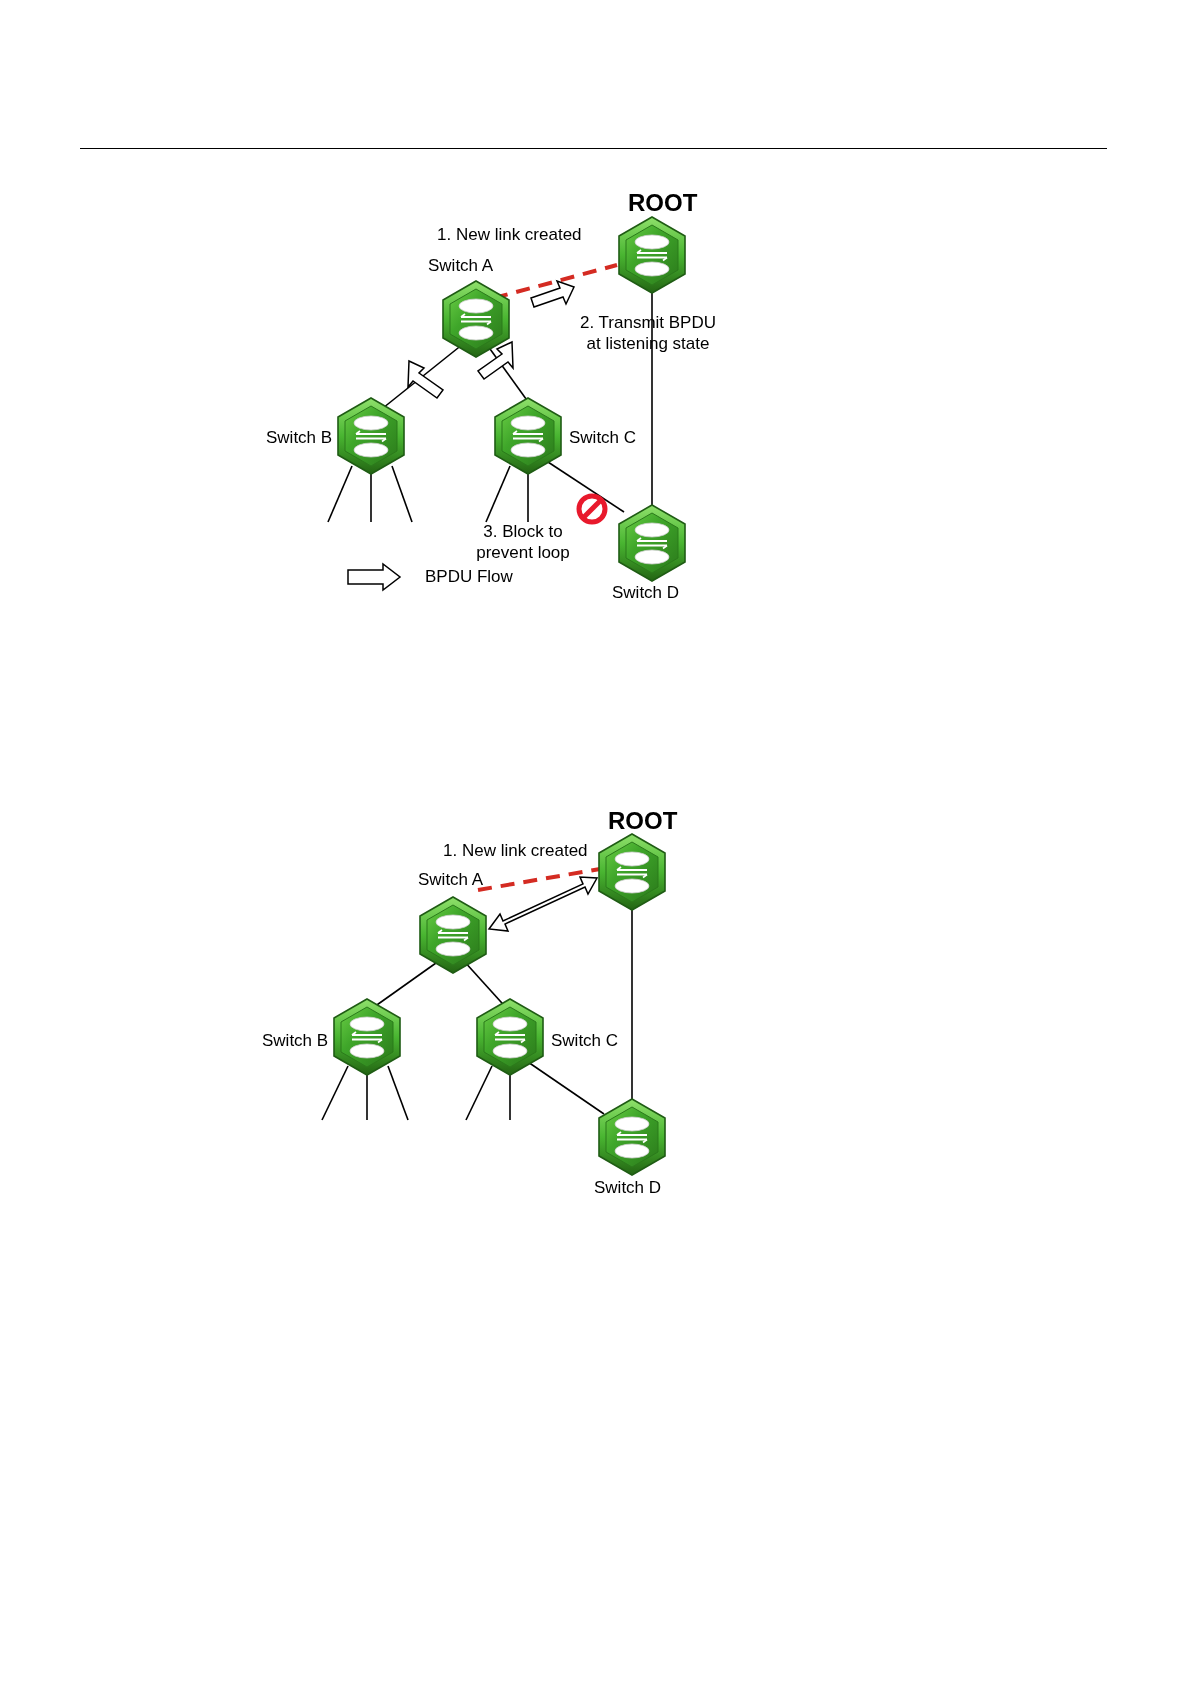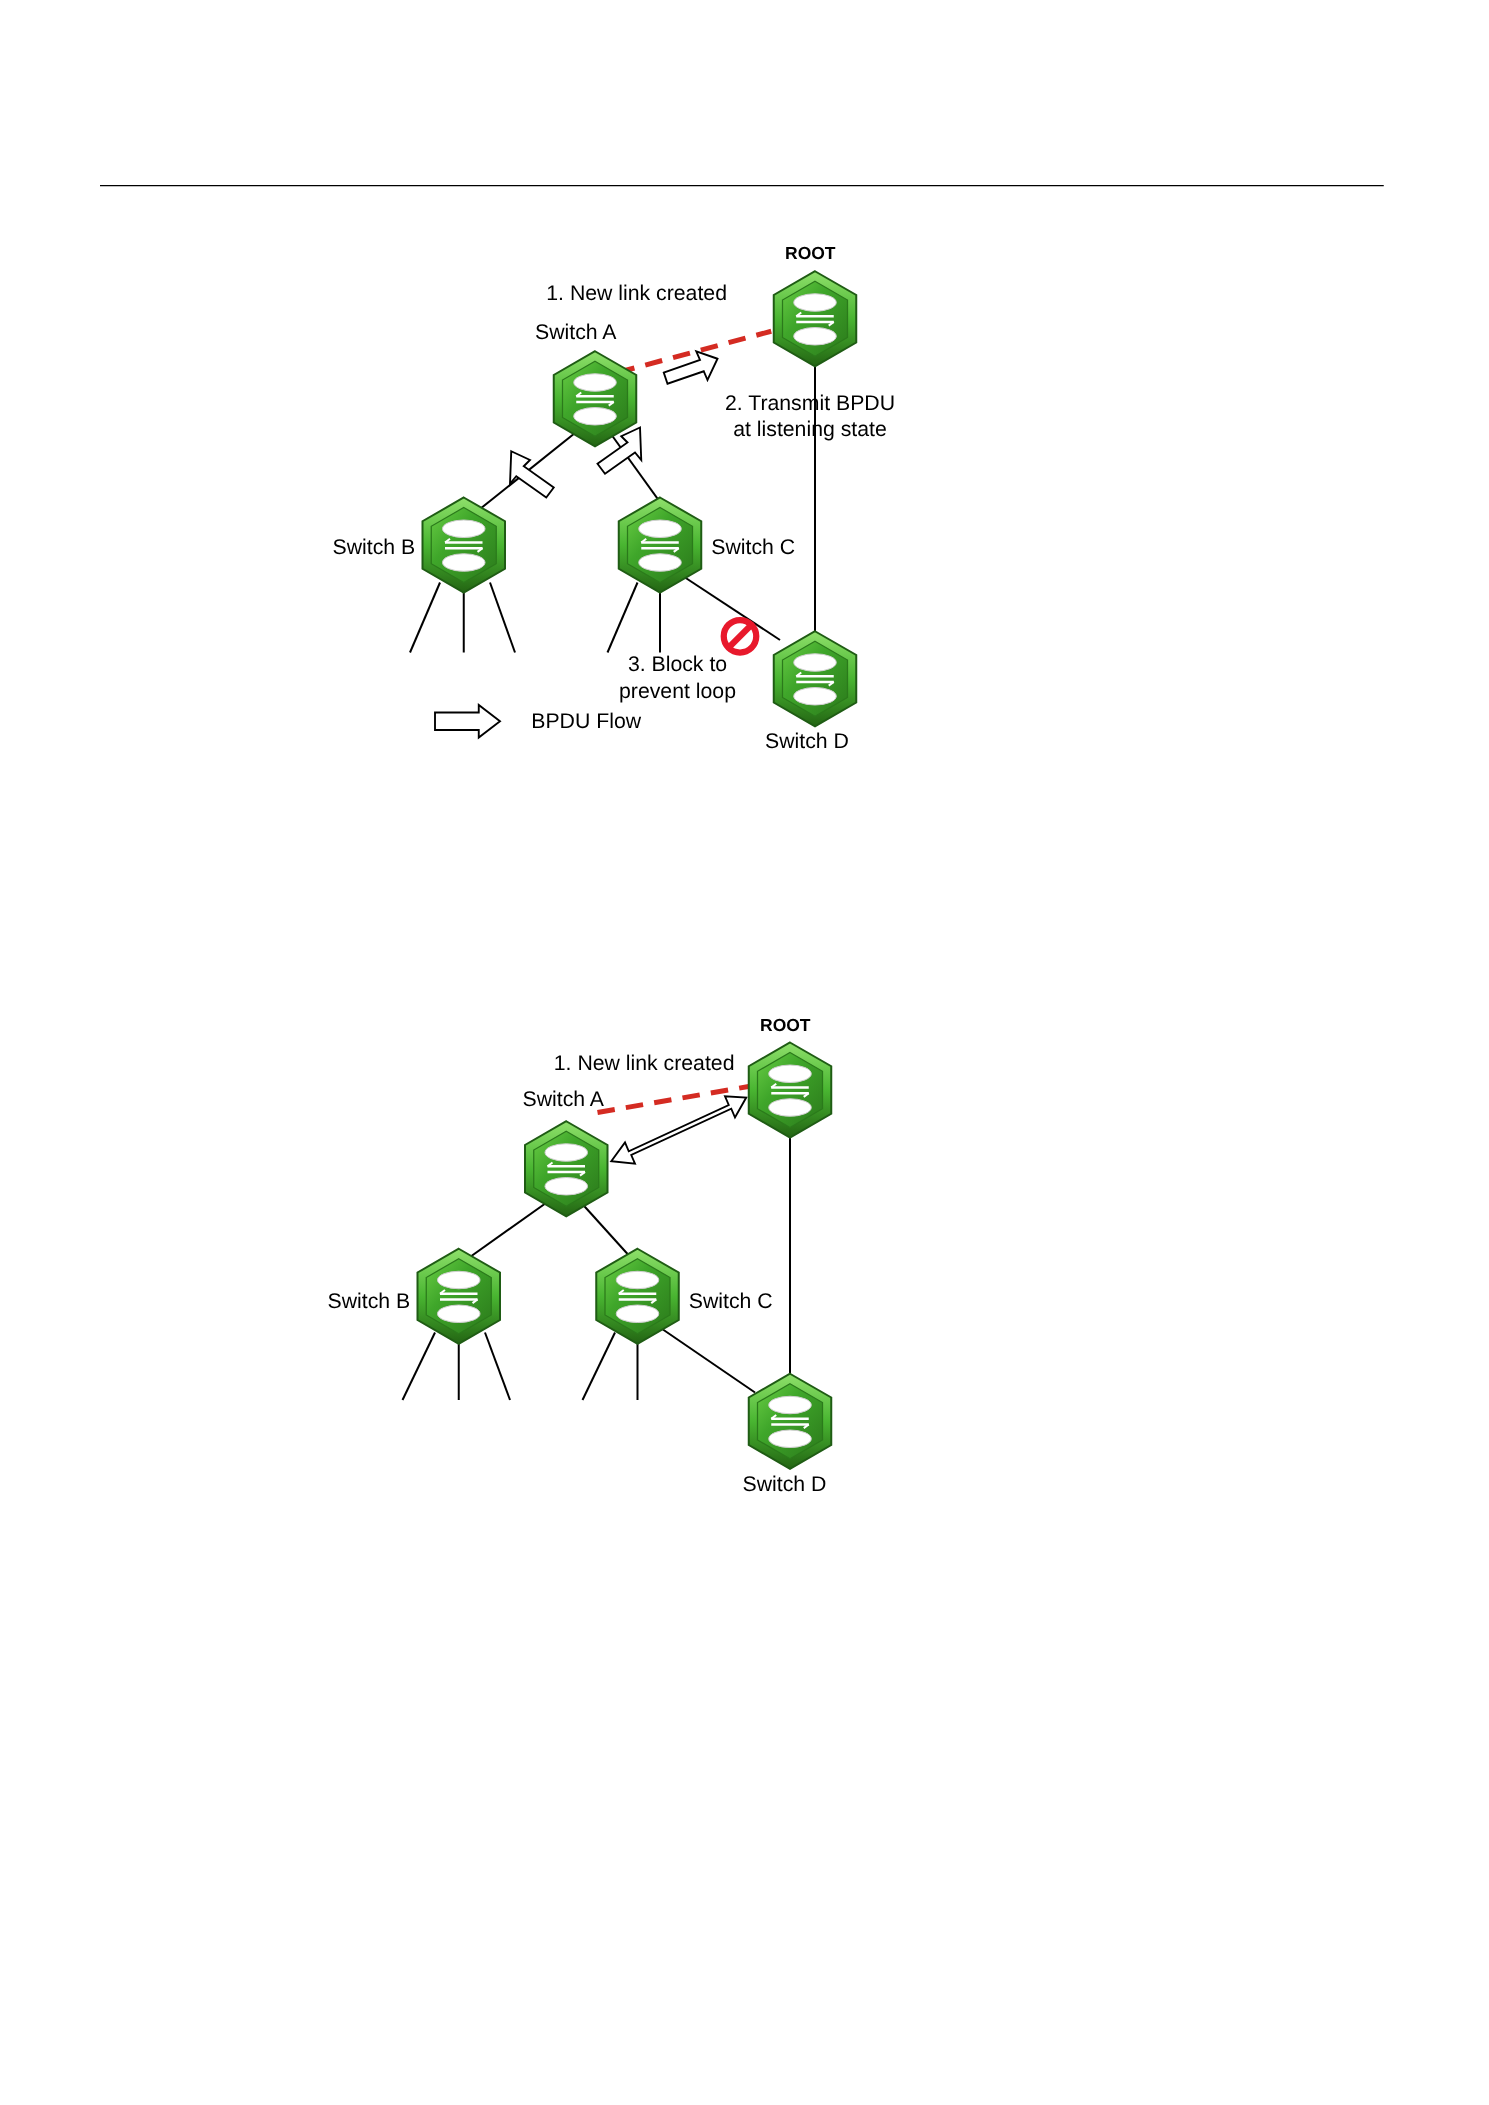"ROOT" .lbl.bold { font-size: 14px -> 24px }
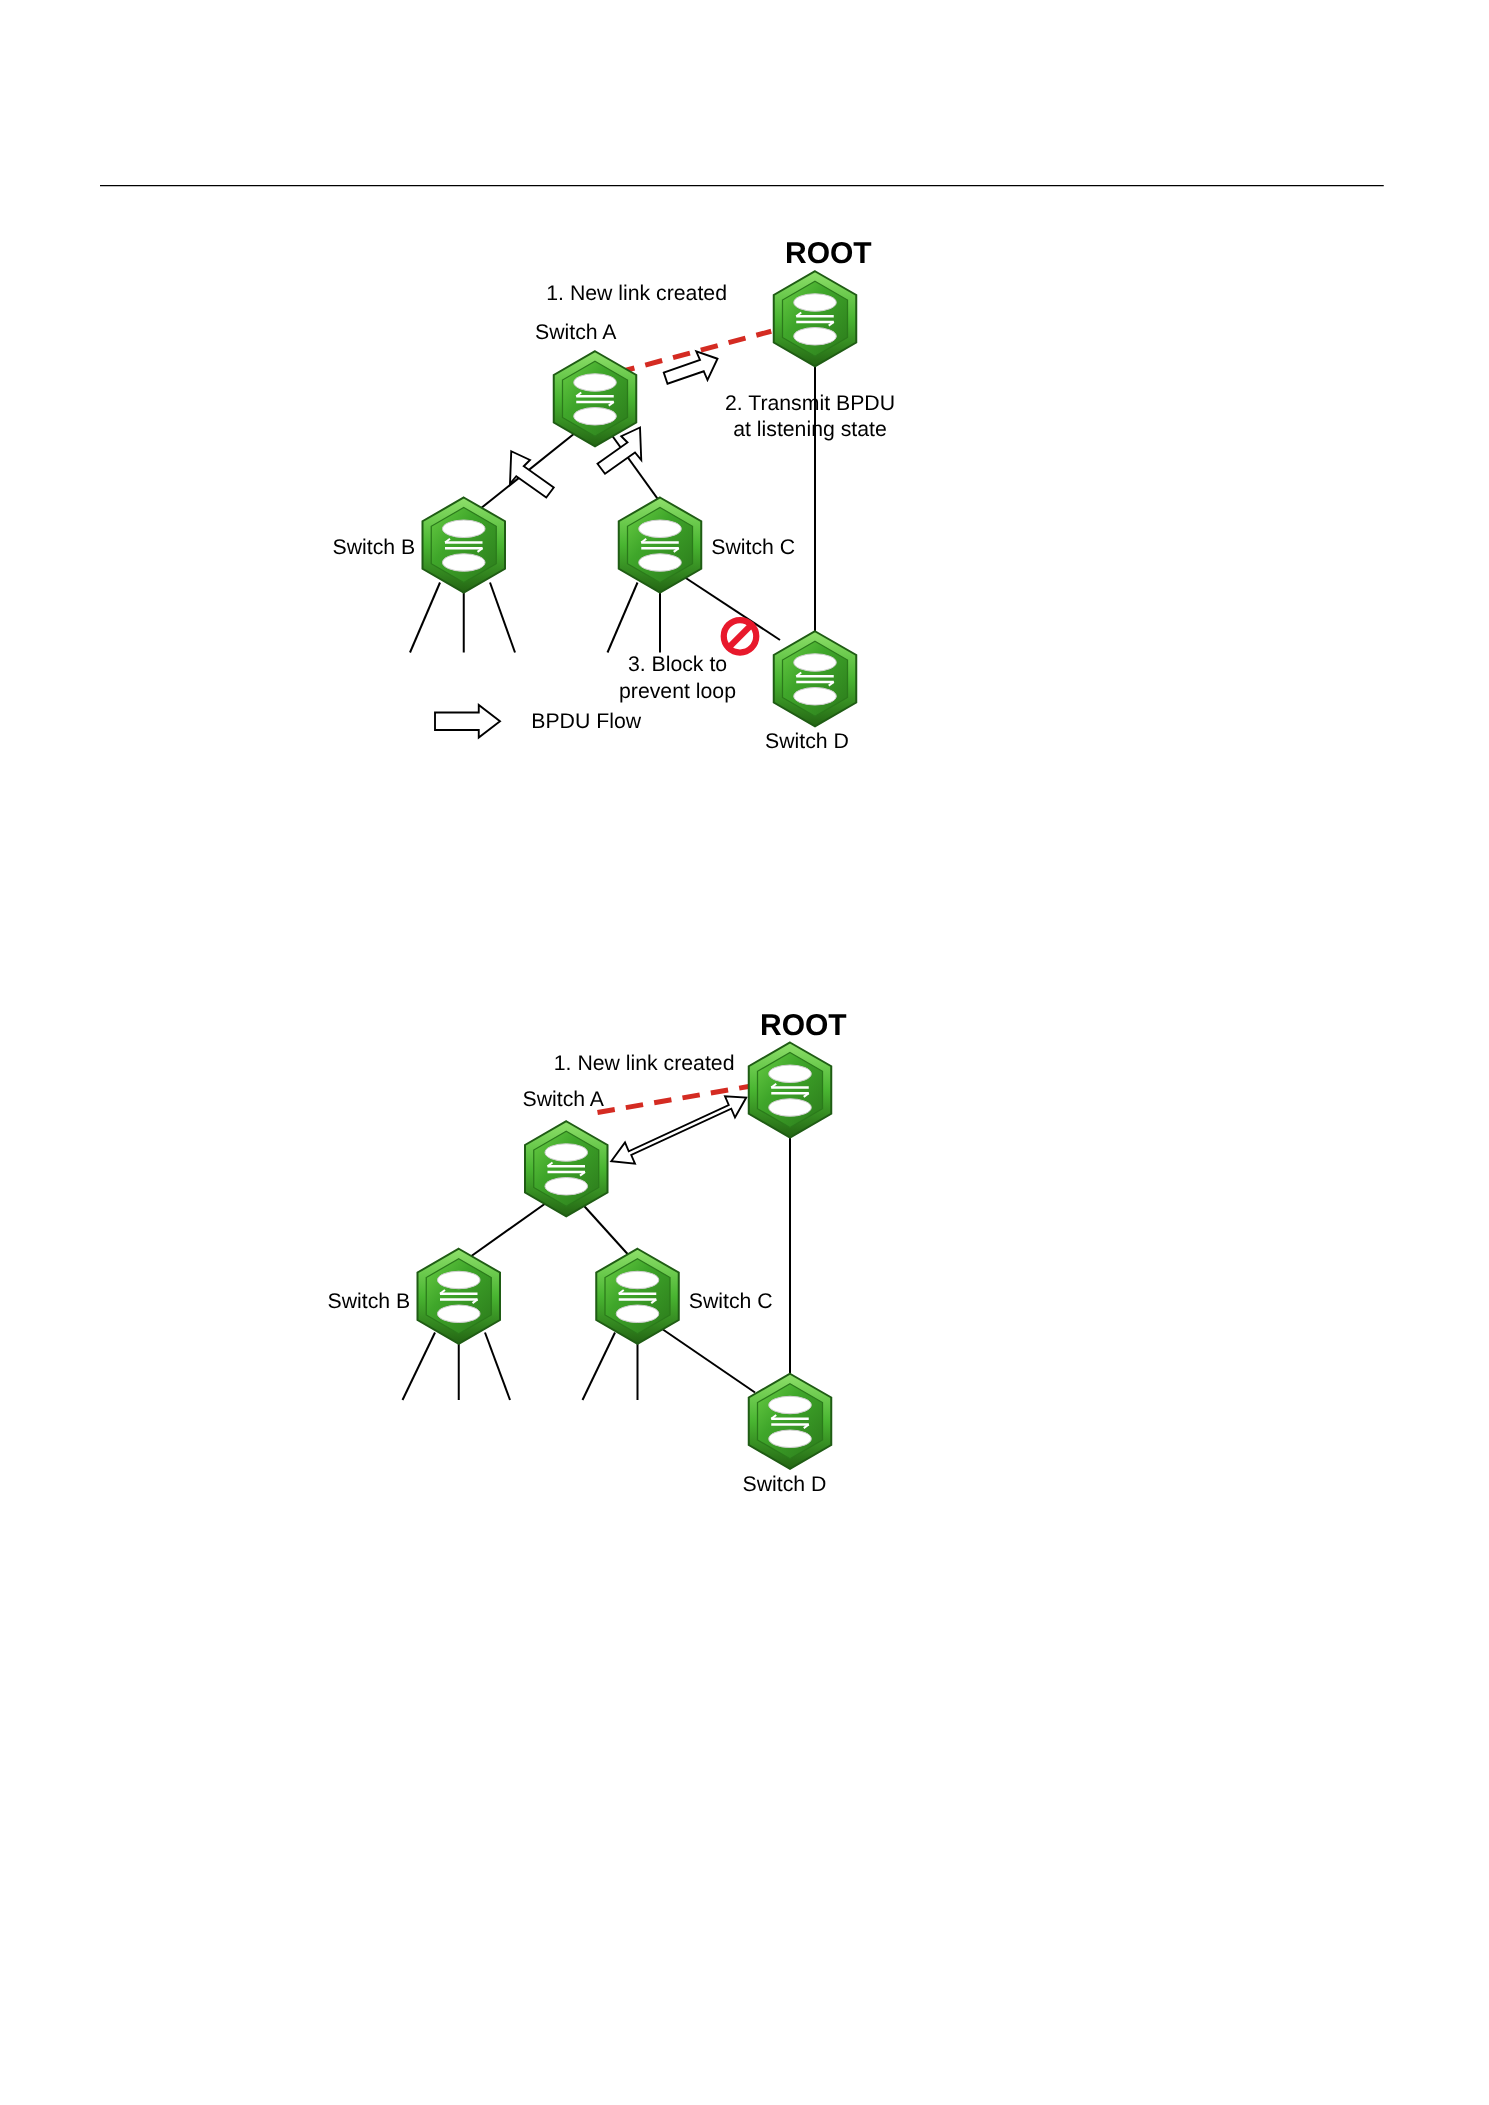"3. Block to" div.lbl { left: 488px -> 469px }
